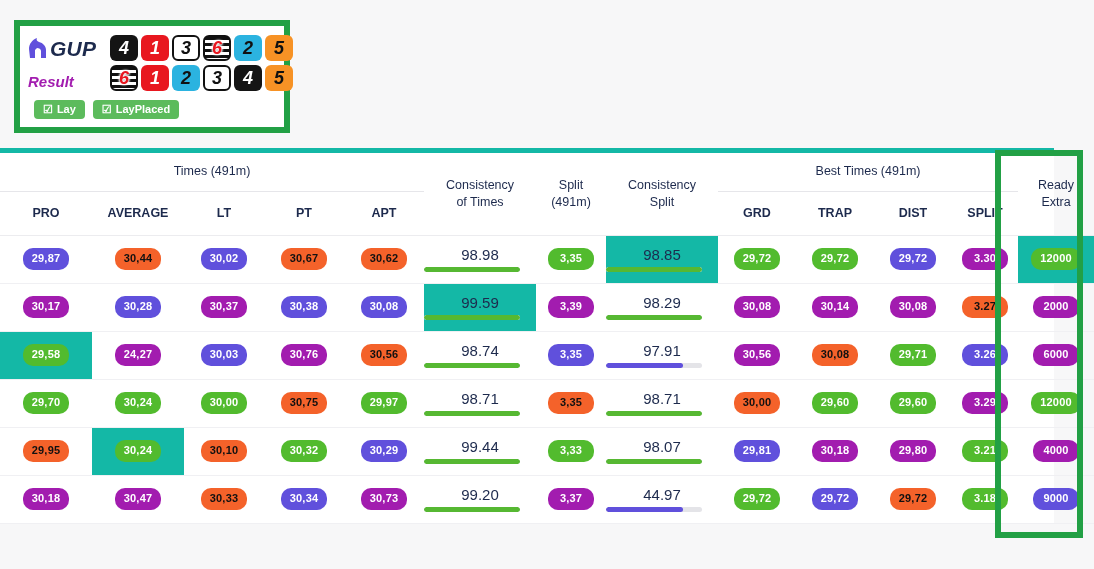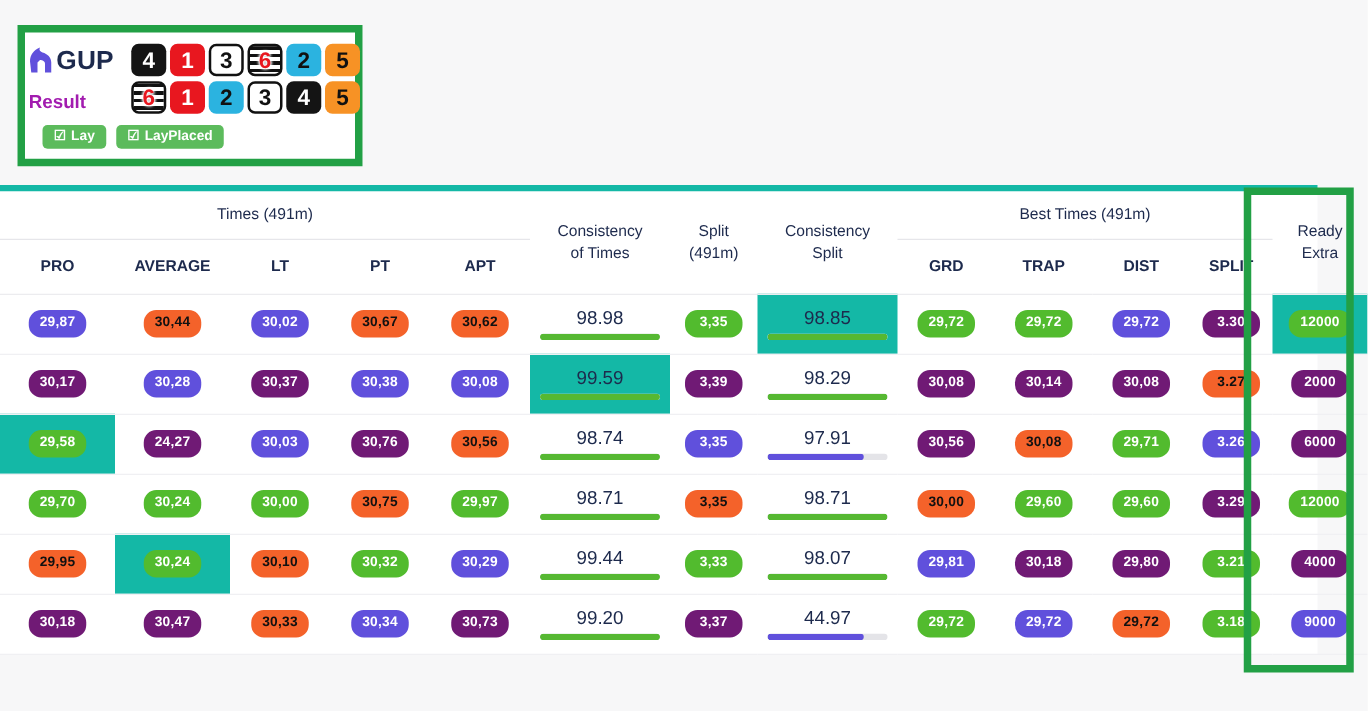"GUP" .rb-inner { font-style: none -> italic; padding: 8px 10px 0 3px -> 8px 10px 0 8px }
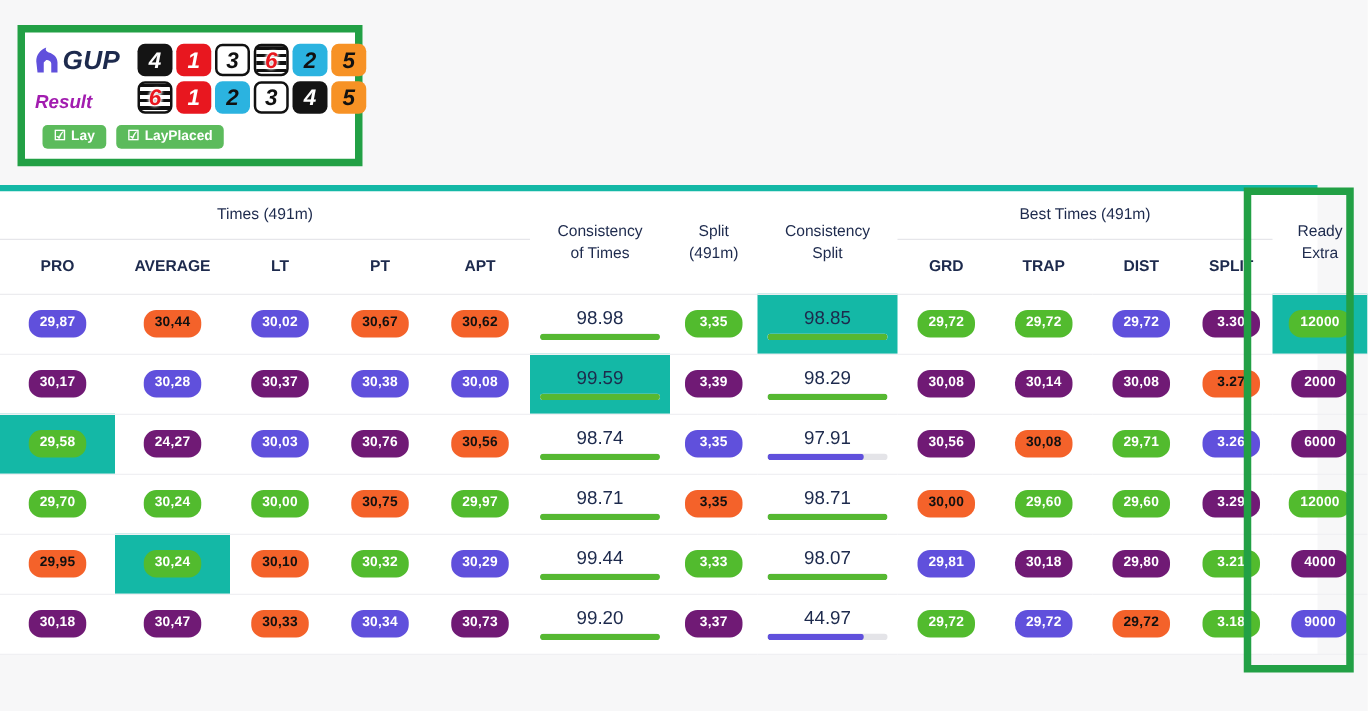"98.98" .cons { align-items: center -> none }
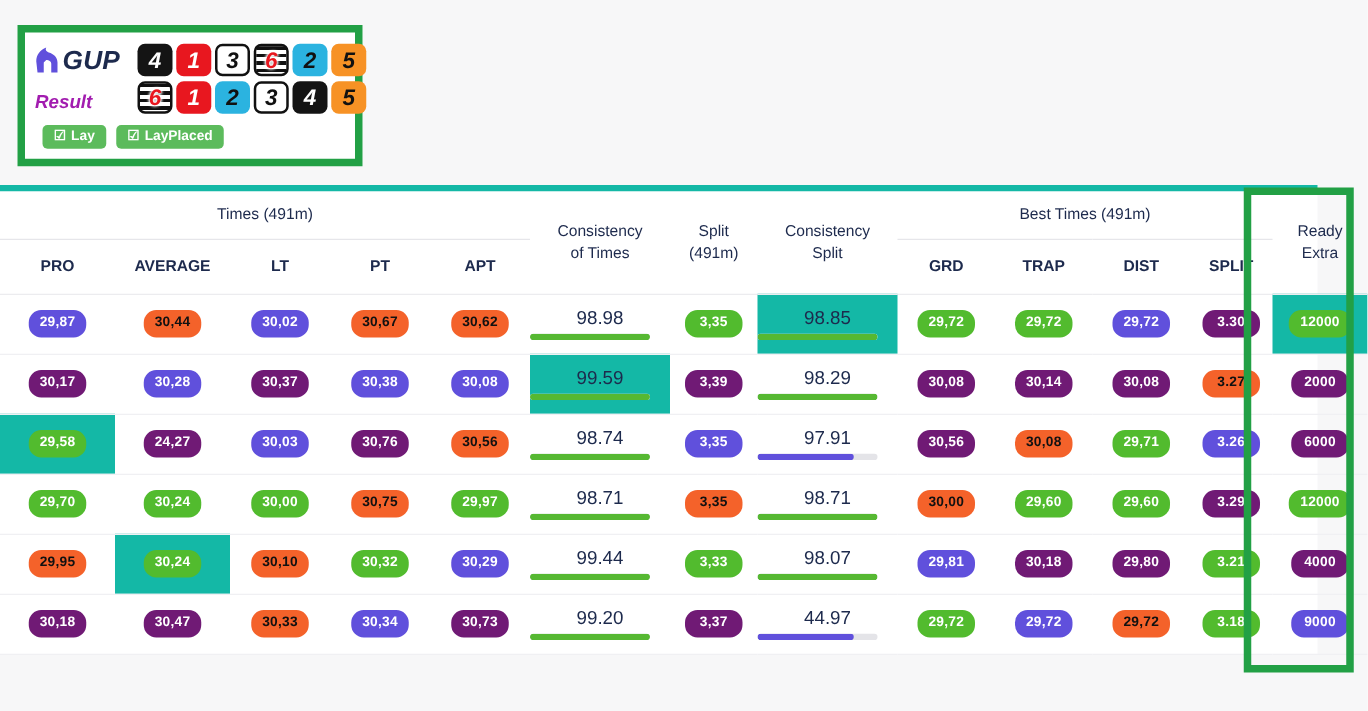"3.30" .b-pink { background: #701a75 -> #a21caf }
